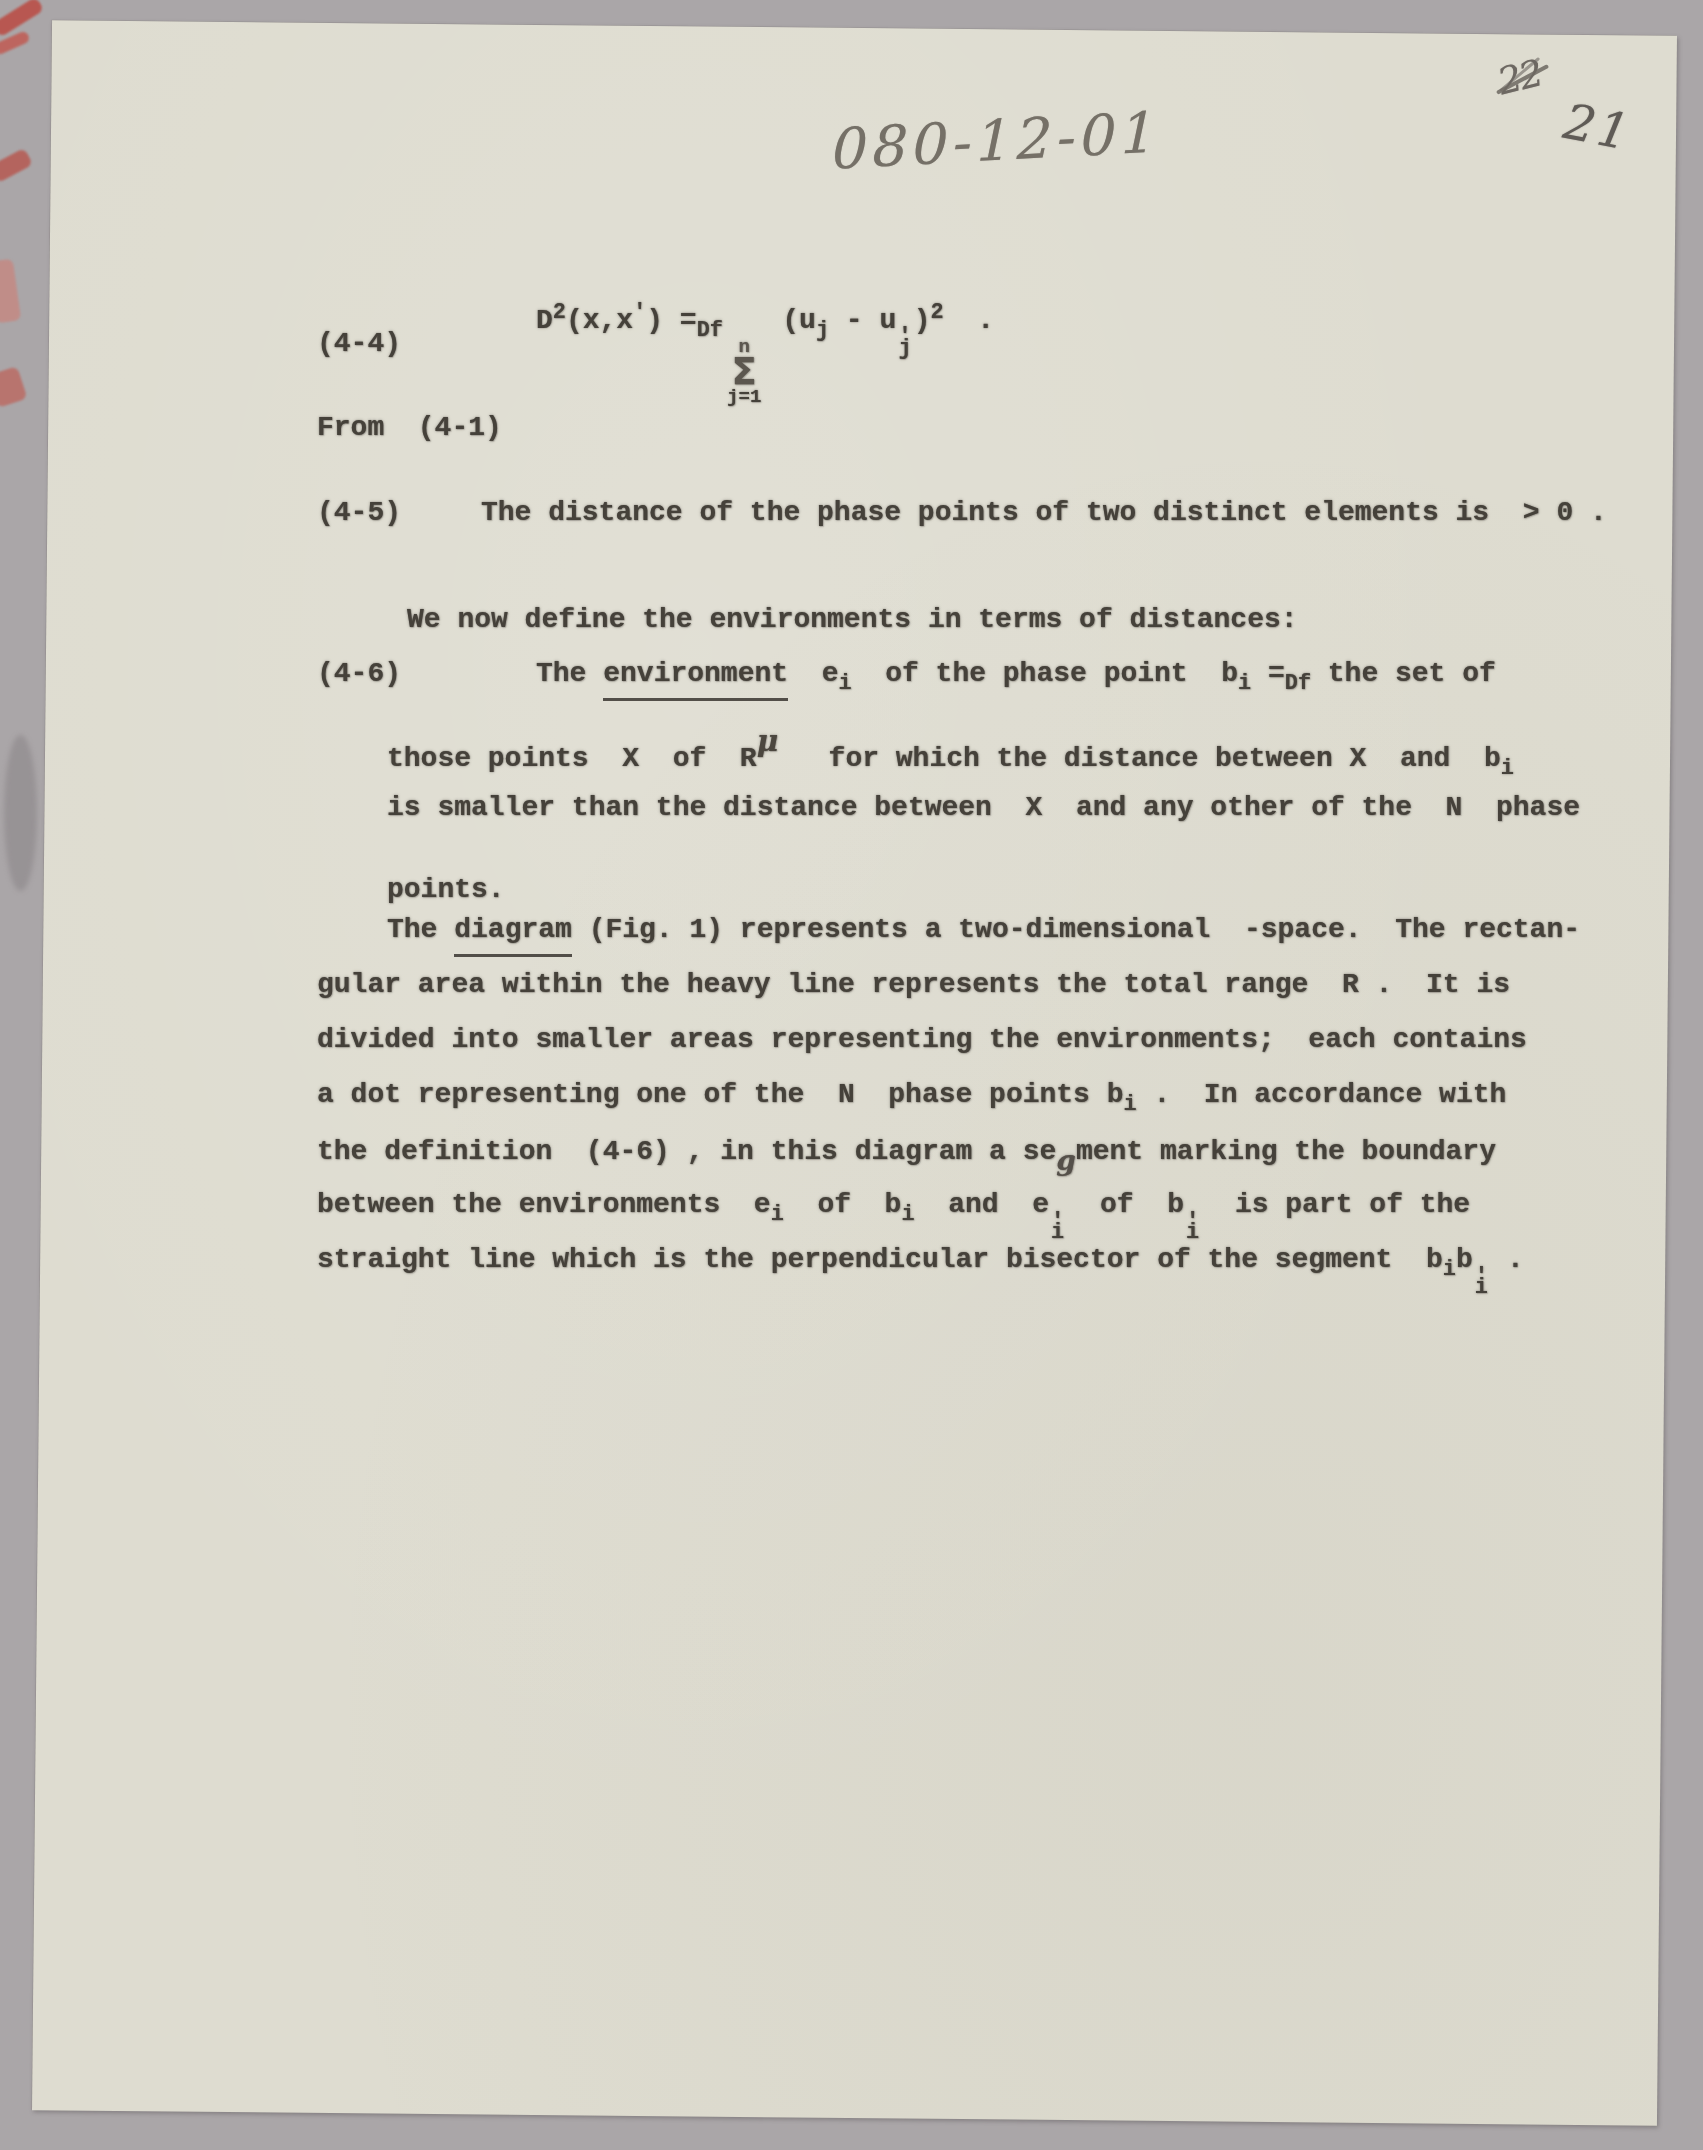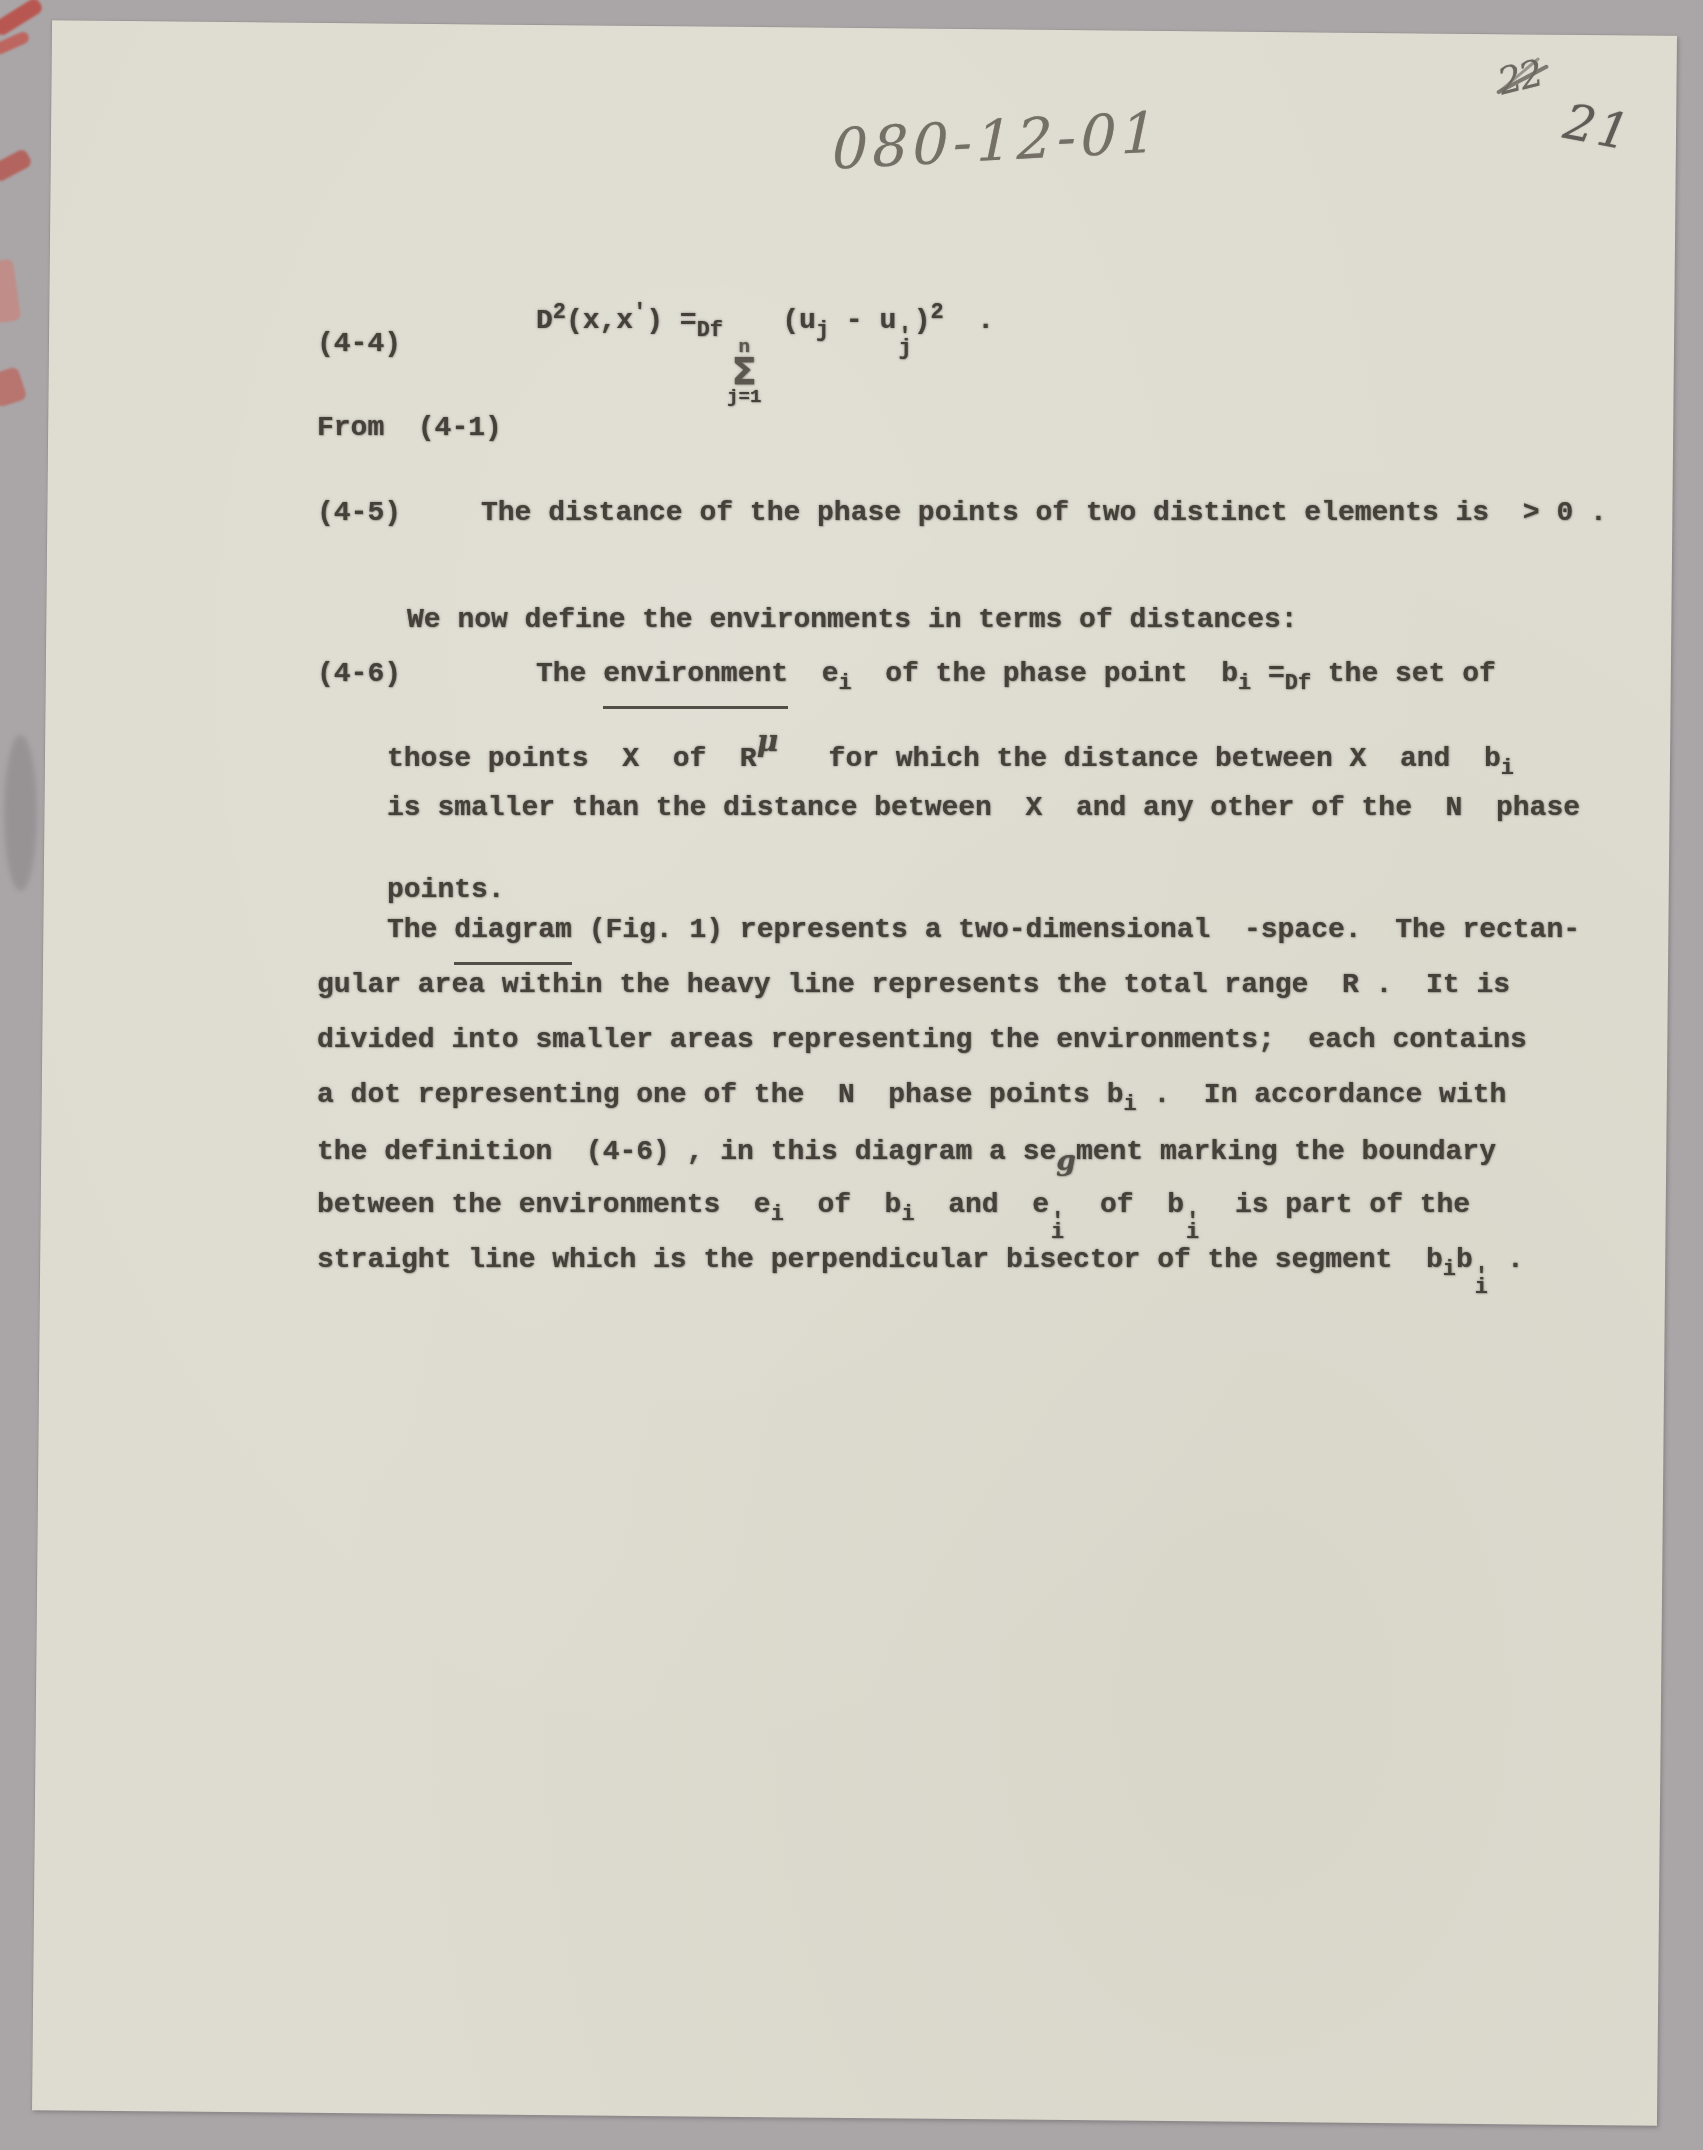"environment" .seg-u { padding-bottom: 17px -> 9px }
